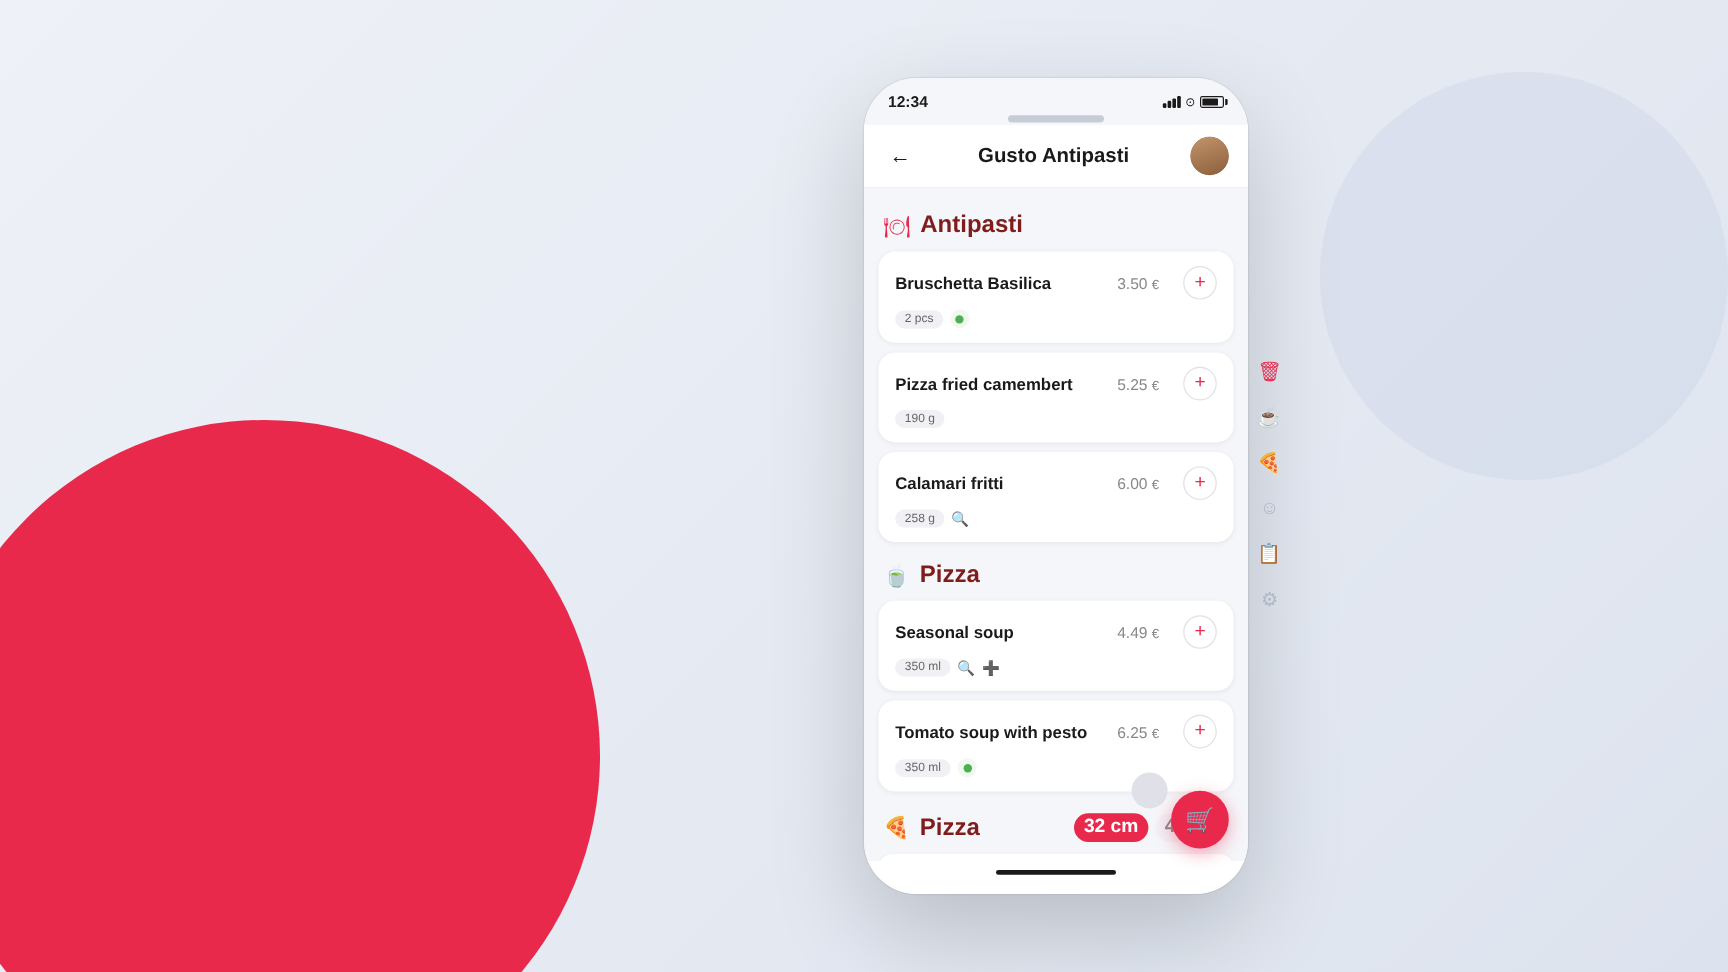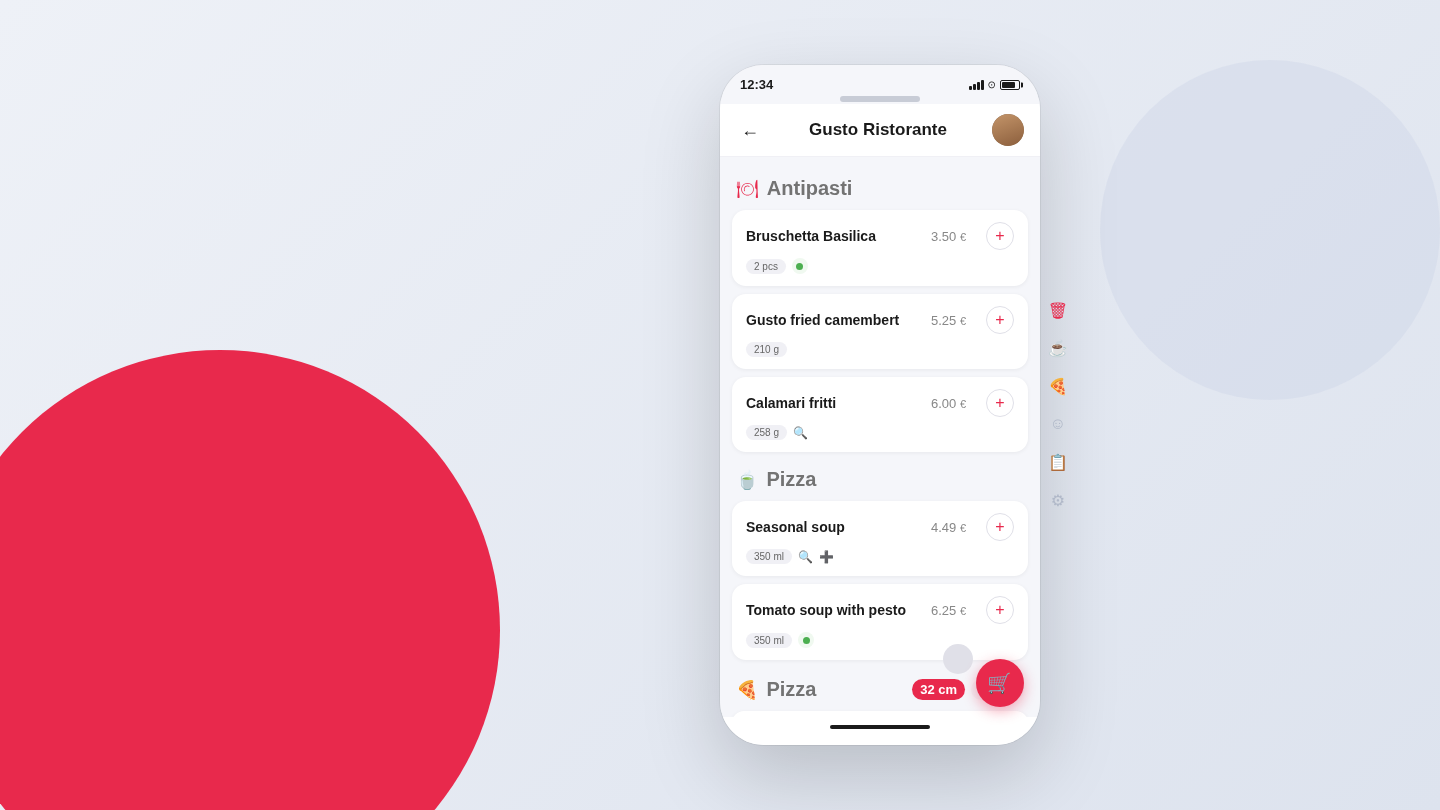"Gusto Ristorante" span.app-title { text: Ristorante -> Antipasti }
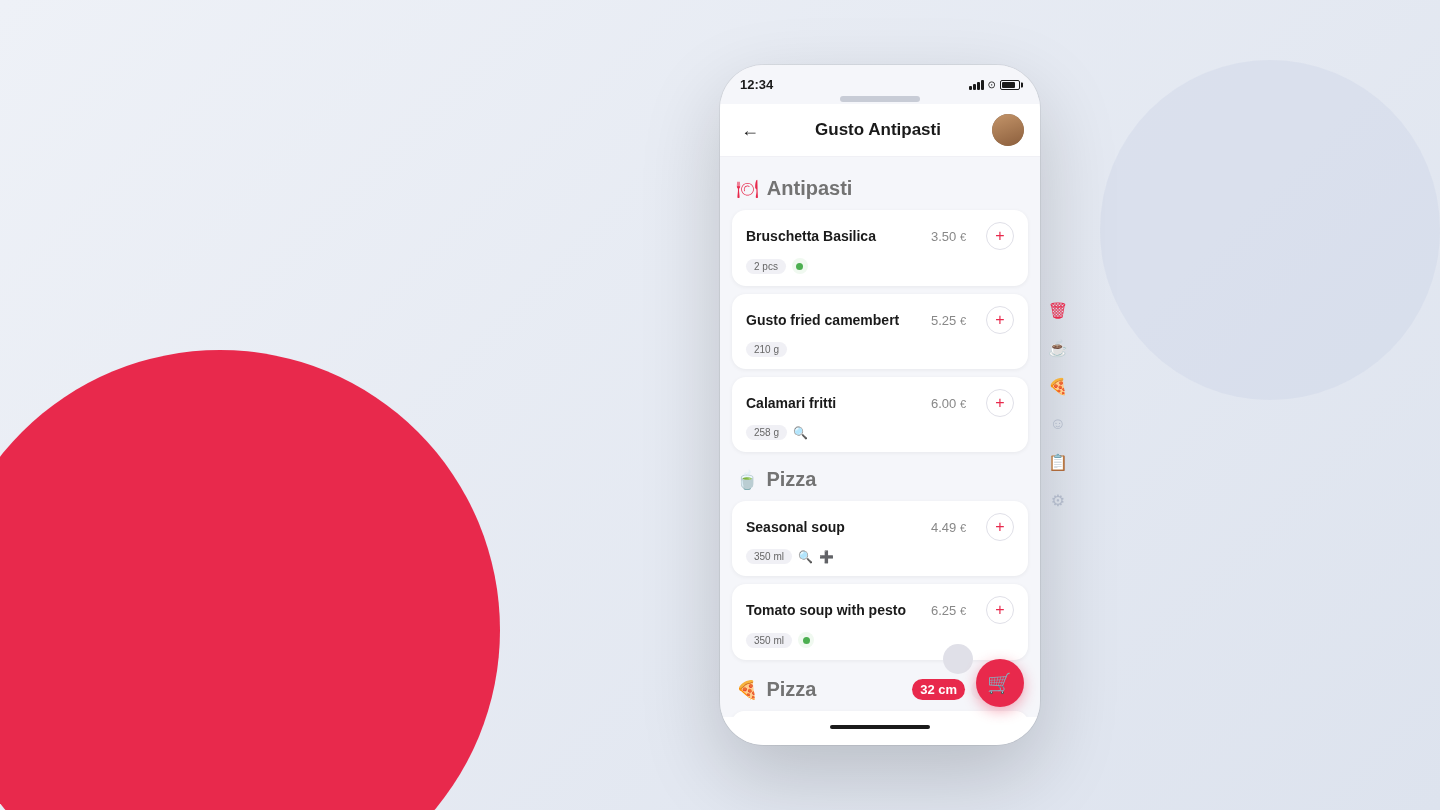"Antipasti" .section-title { color: #737373 -> #7f1d1d }
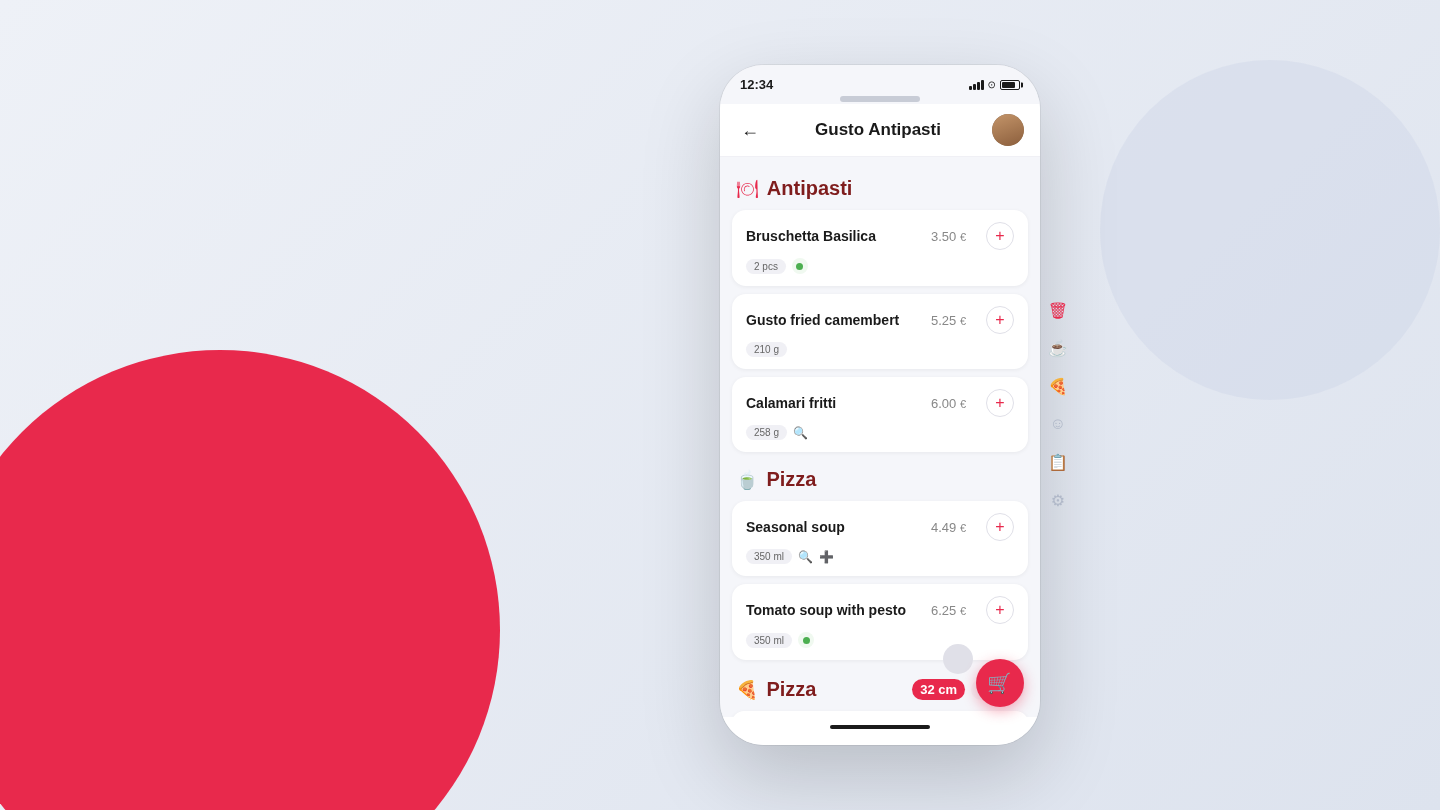"Gusto fried camembert" span.menu-item-name { text: Gusto -> Pizza }
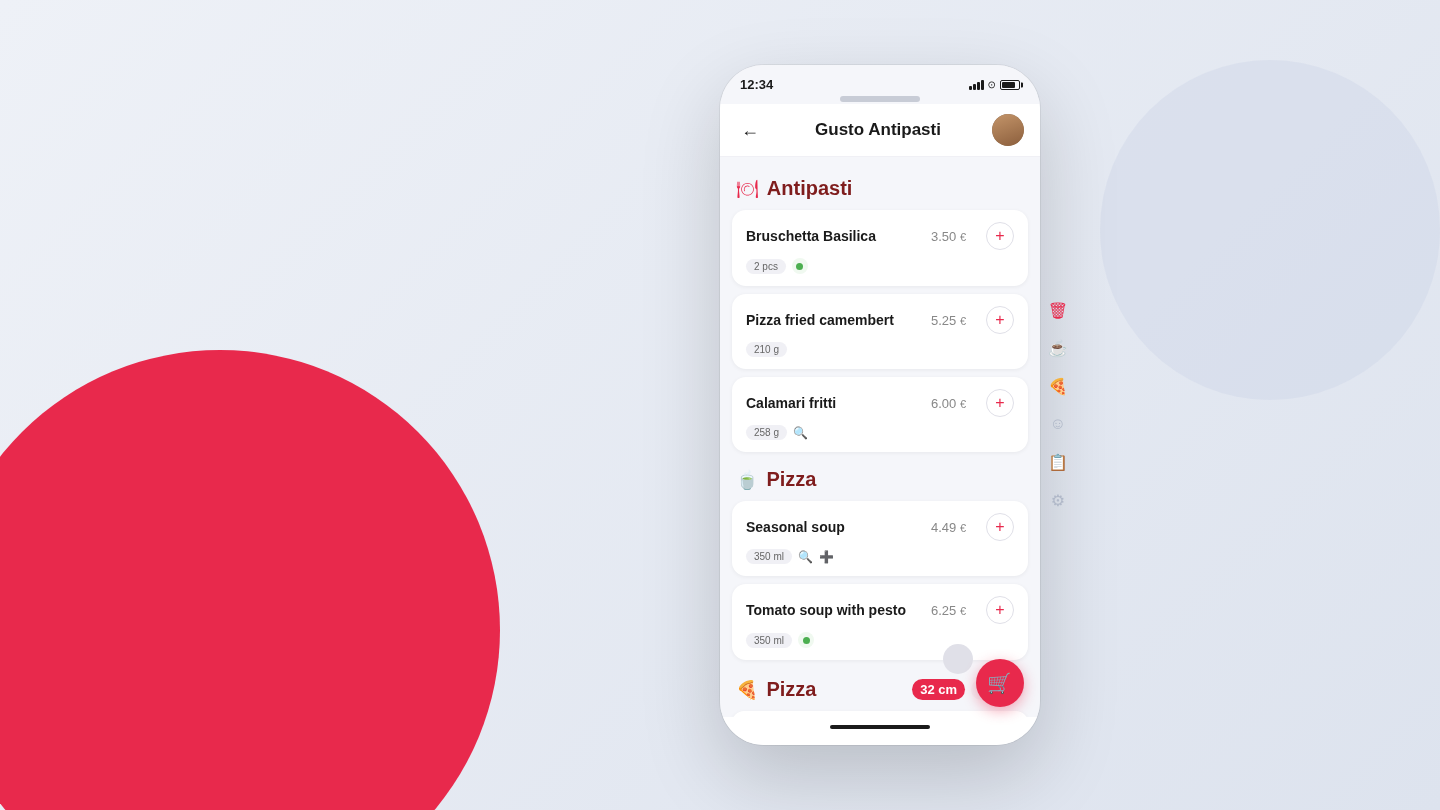"210 g" span.tag { text: 210 -> 190 }
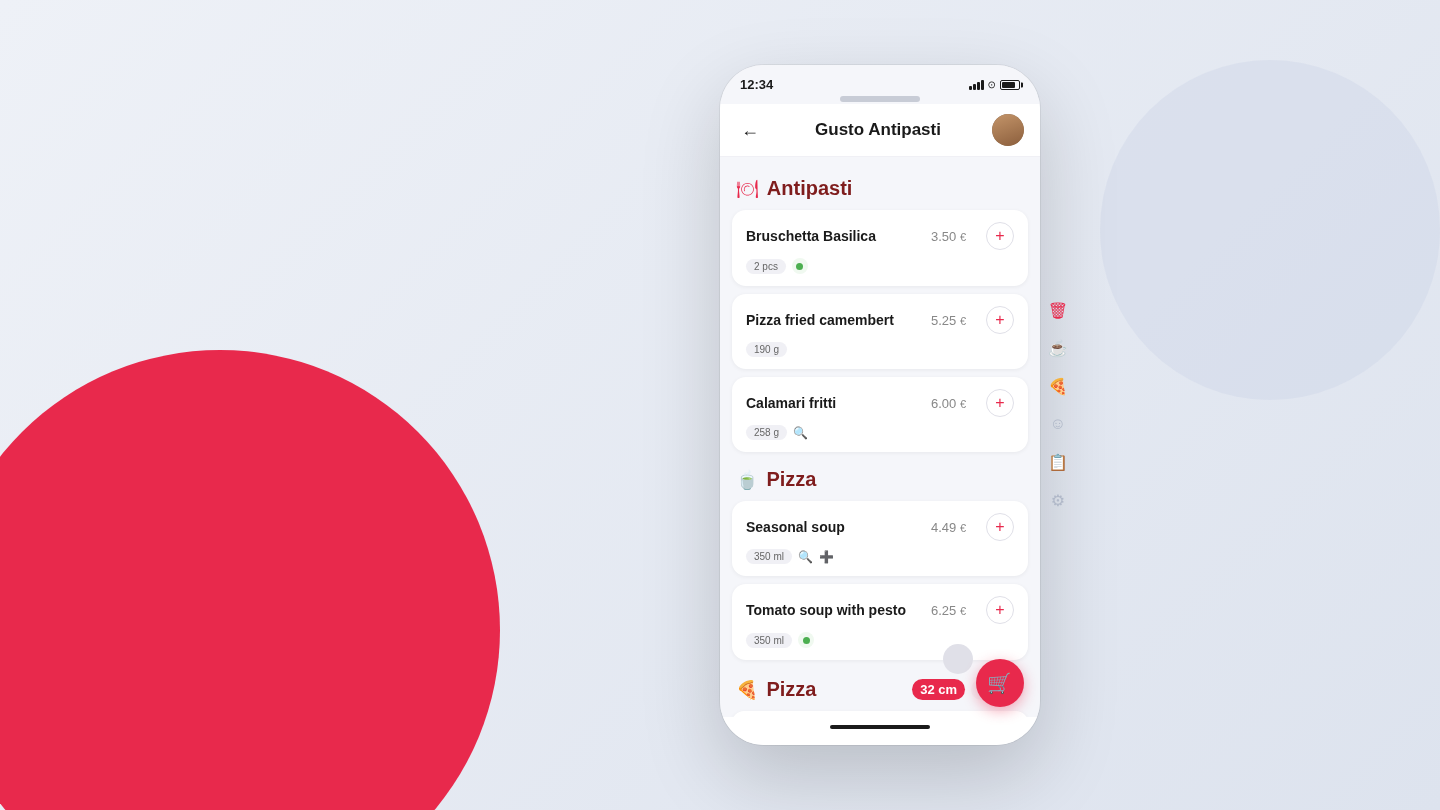"32 cm" .size-btn { font-size: 13px -> 16px }
